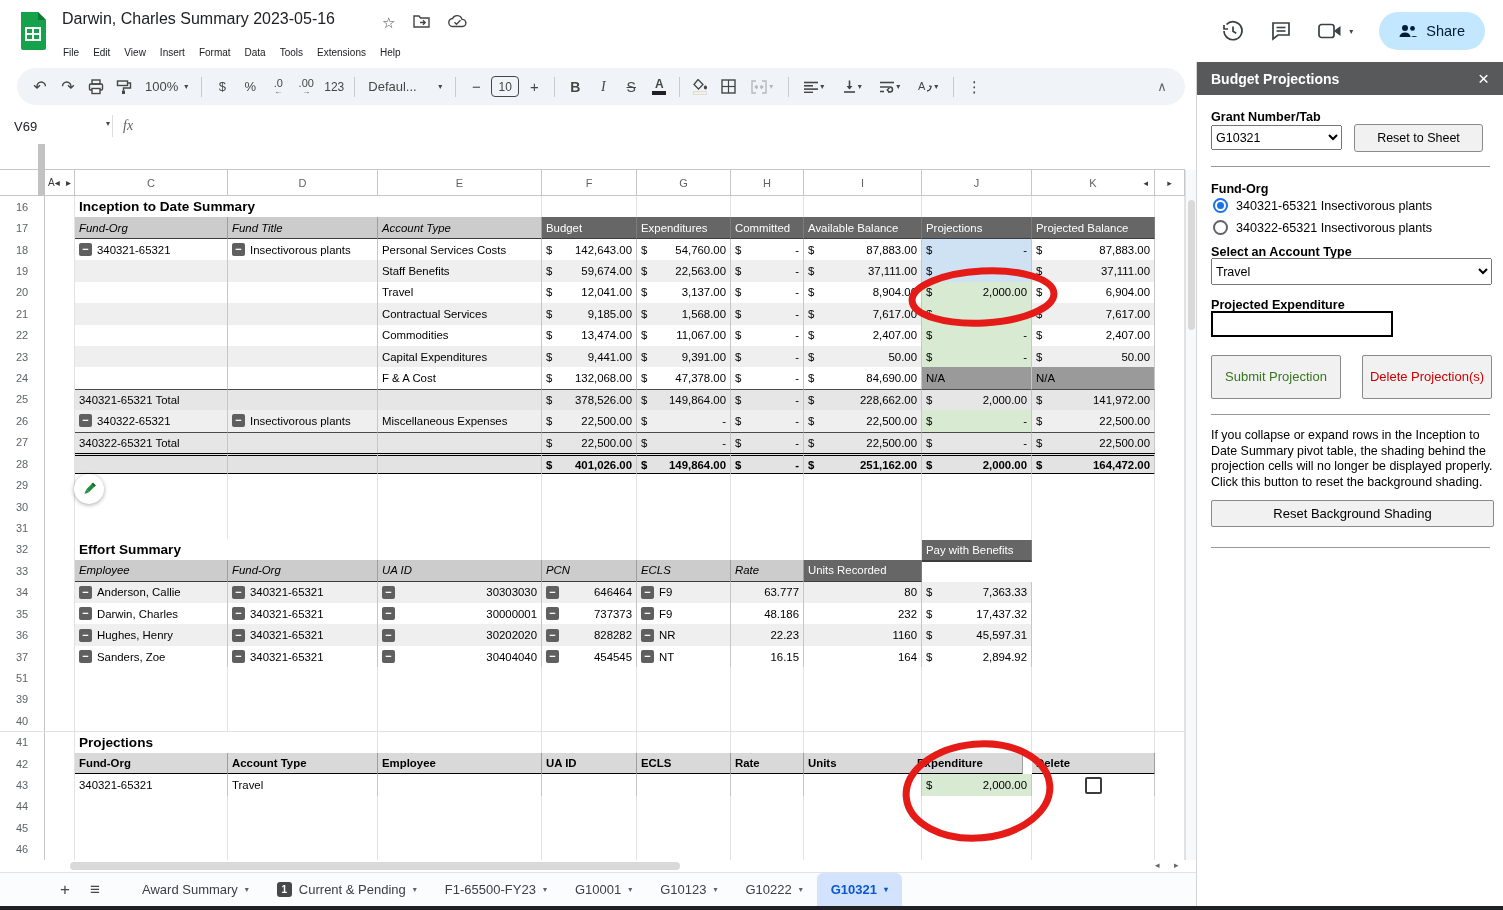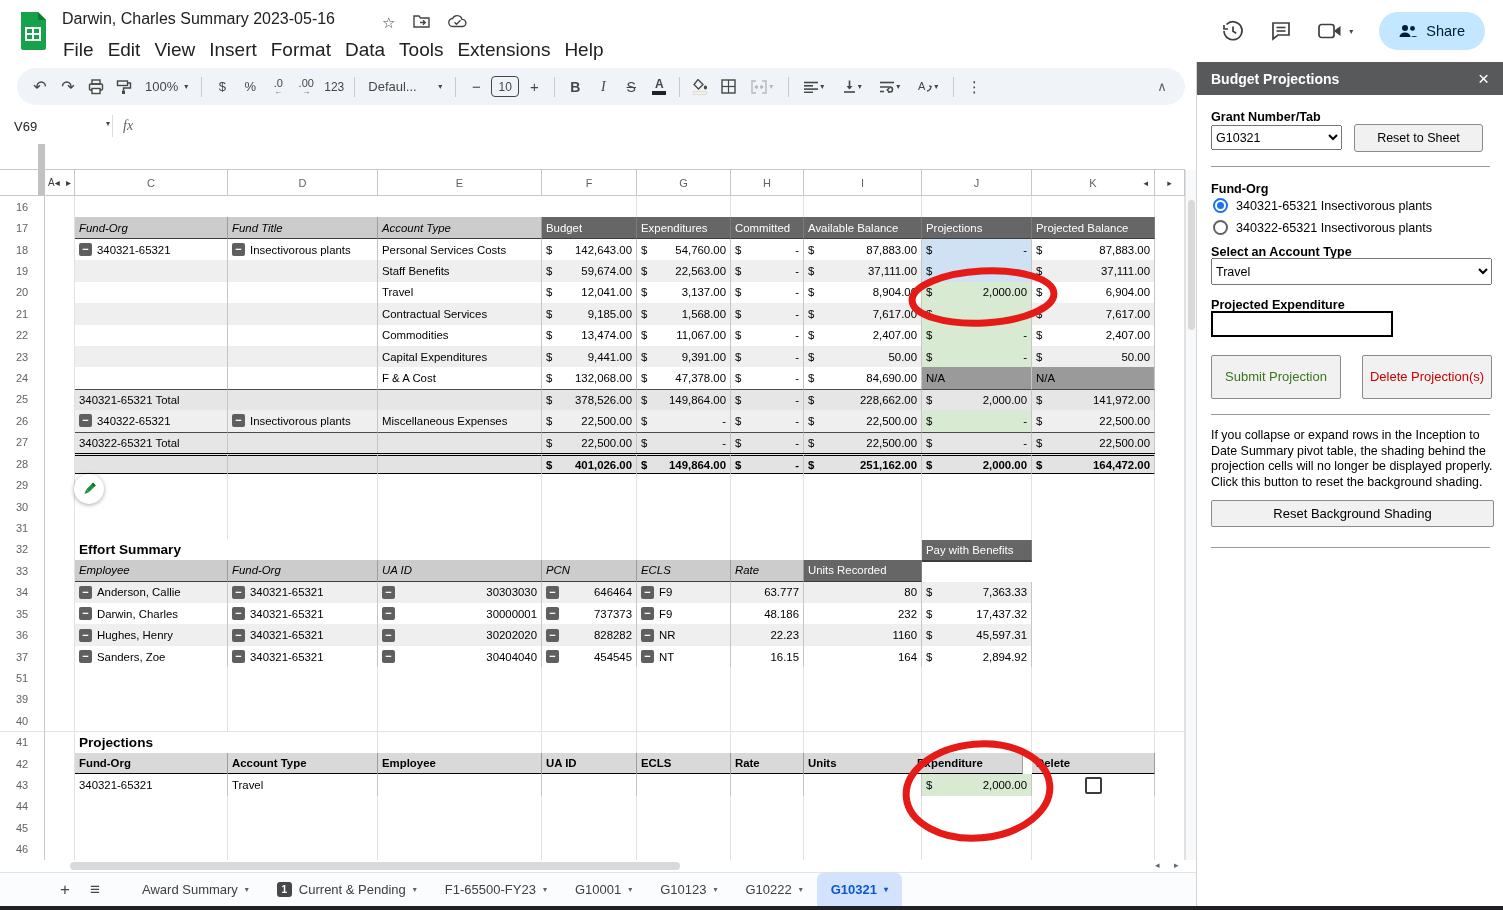"File" .menu-item { font-size: 19px -> 10px; margin-top: none -> 8px }
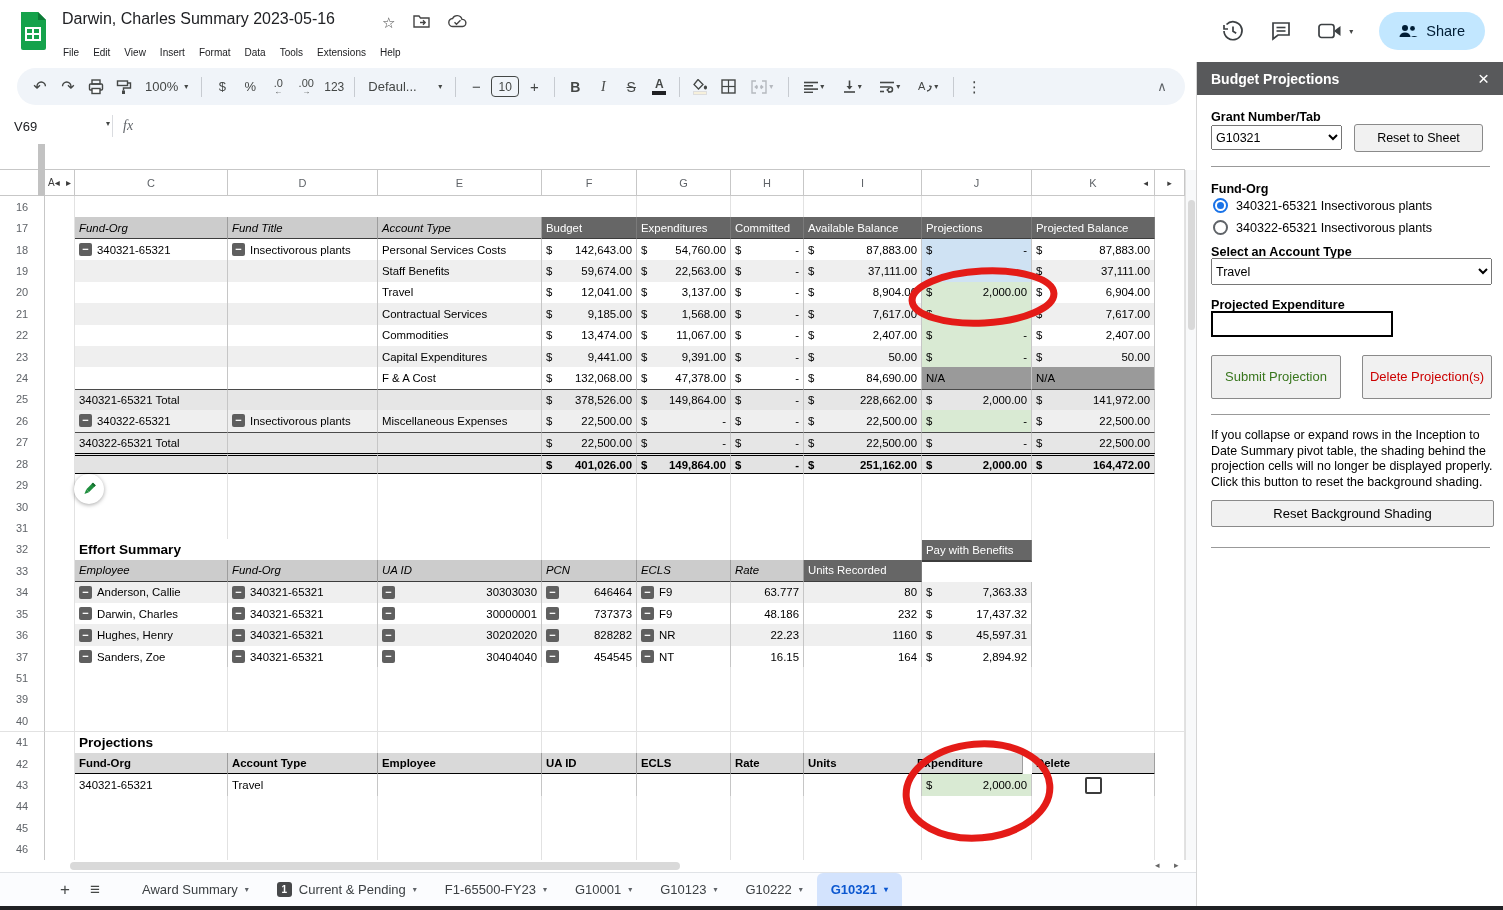"Inception to Date Summary" div.cell { html: none -> <div> <span>Inception to Date Summary</span> </div> }
